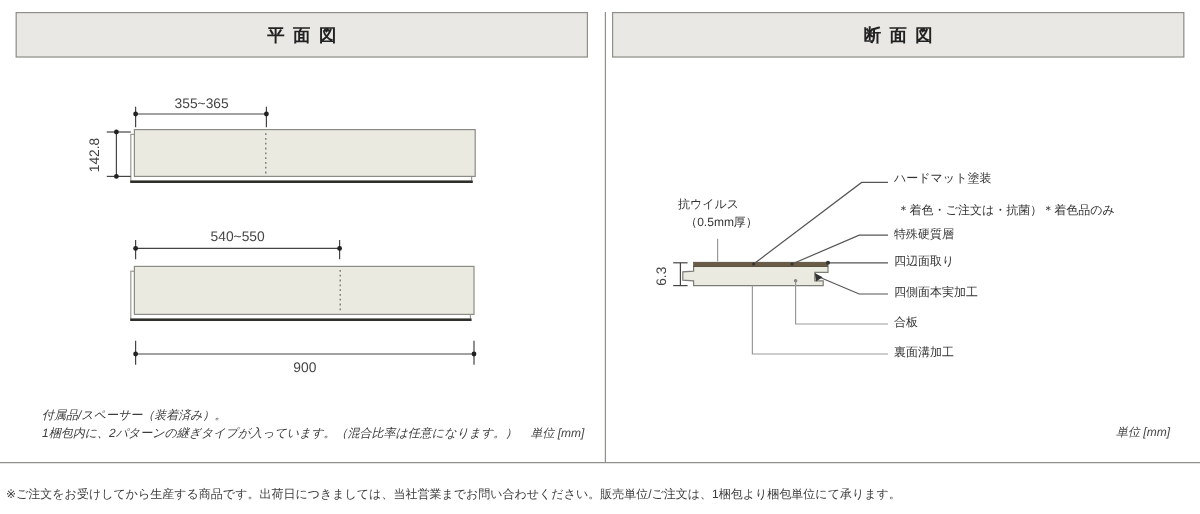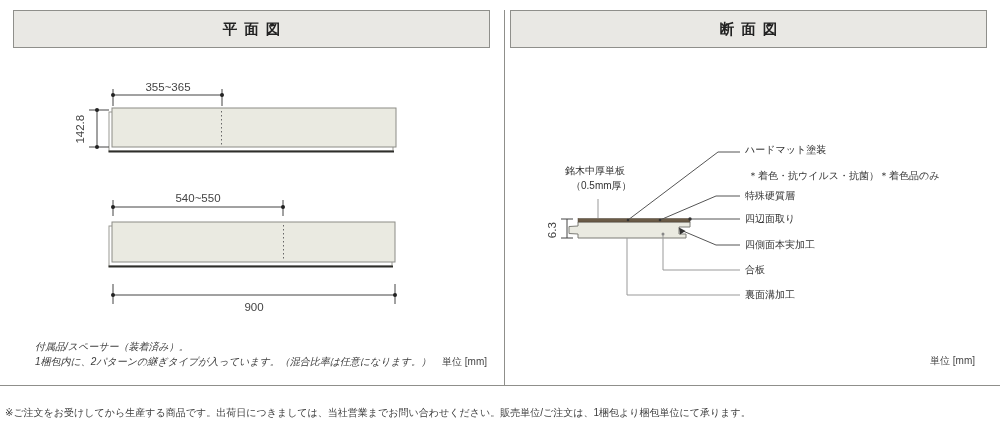"銘木中厚単板" div.t { text: 銘木中厚単板 -> 抗ウイルス }
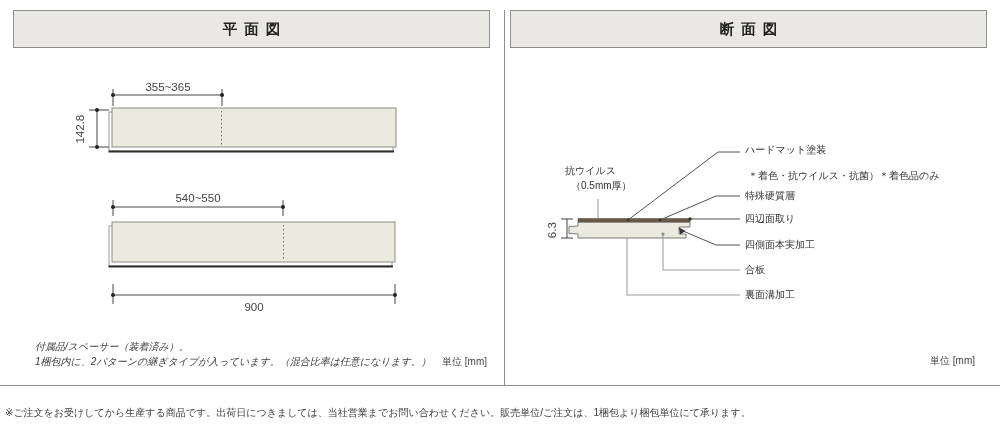"＊着色・抗ウイルス・抗菌）＊着色品のみ" div.t { text: 抗ウイルス -> ご注文は }
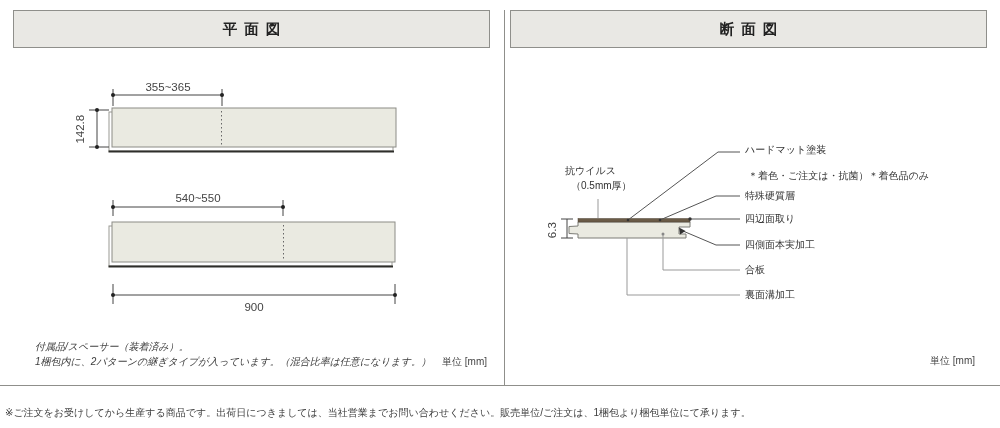"単位 [mm]" .rgt { font-style: none -> italic }
